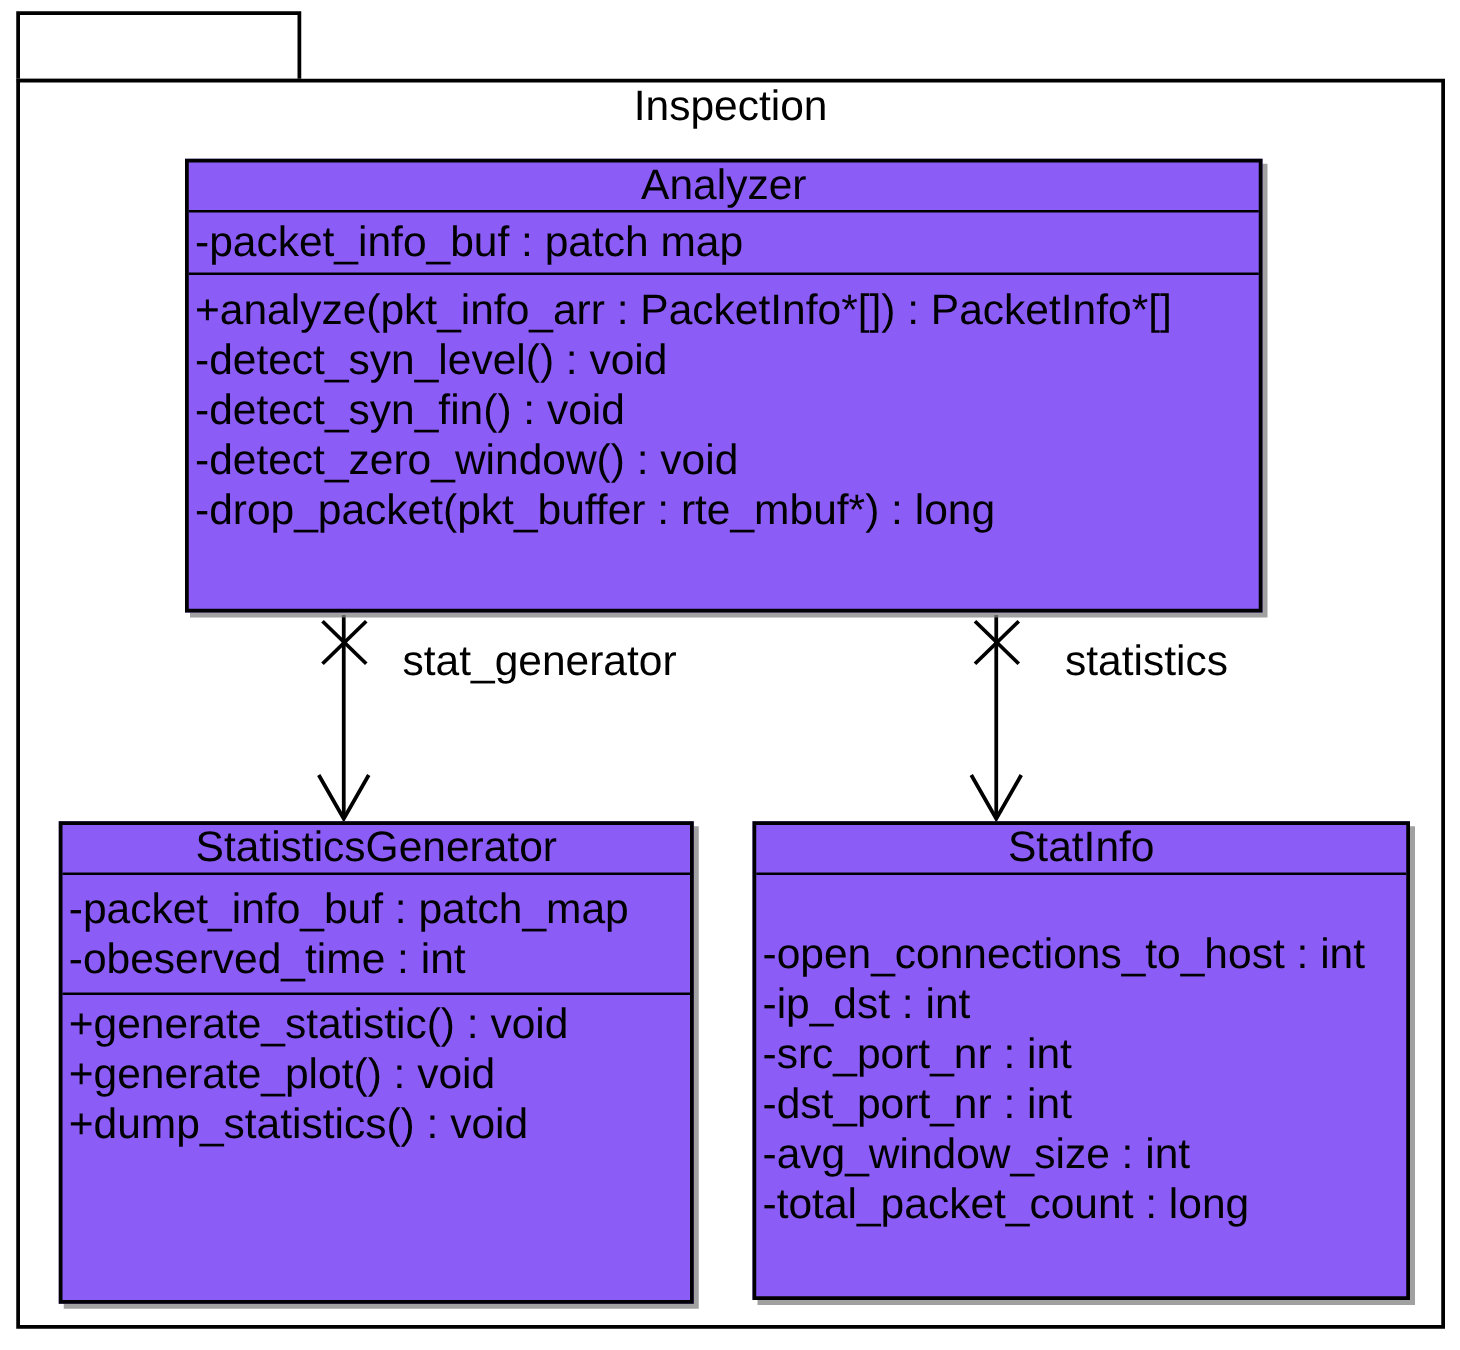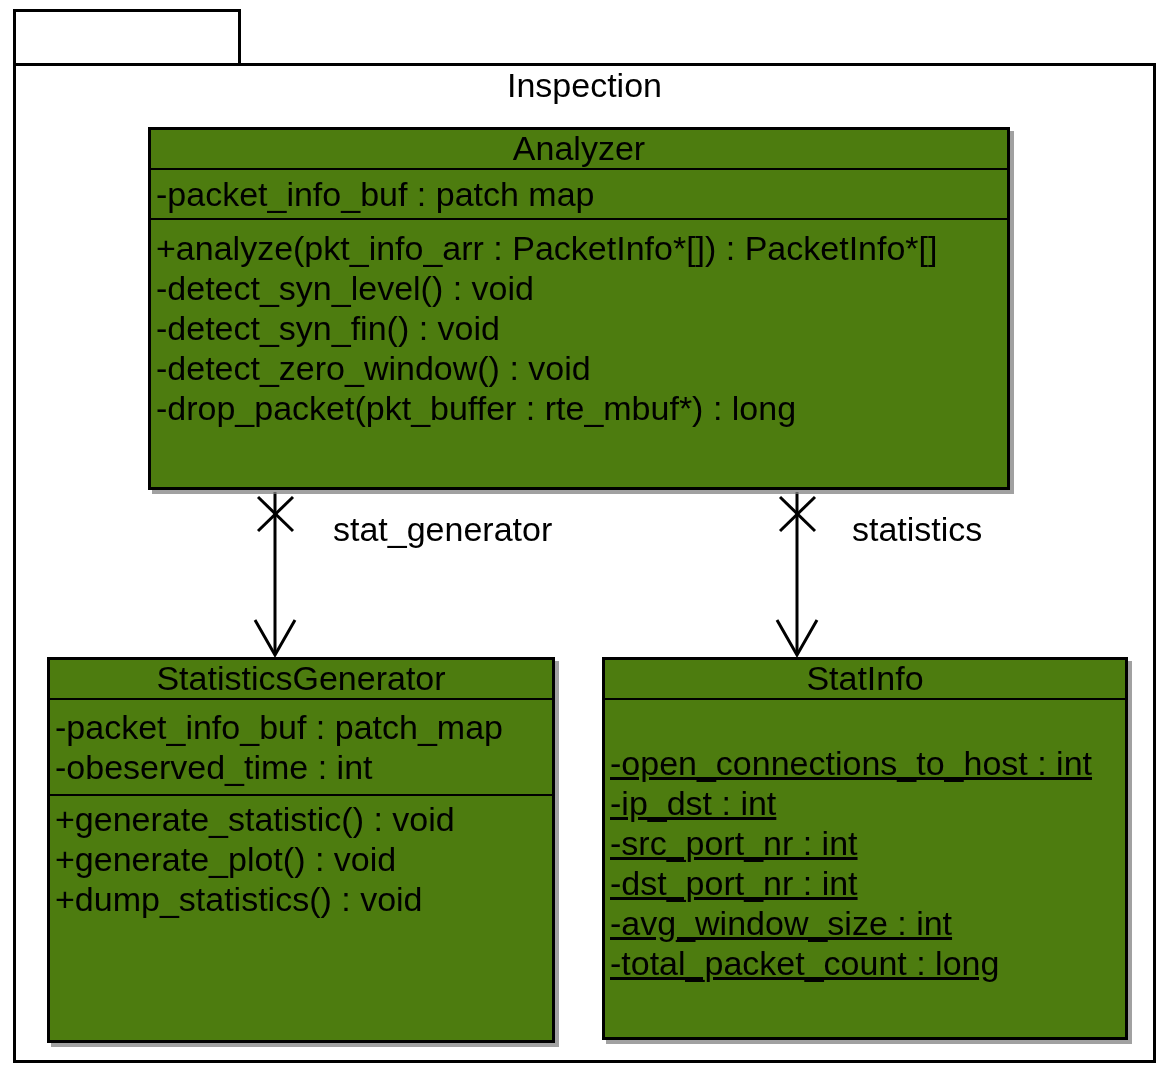"Analyzer" .uml-class { background: #4d7c0f -> #8b5cf6 }
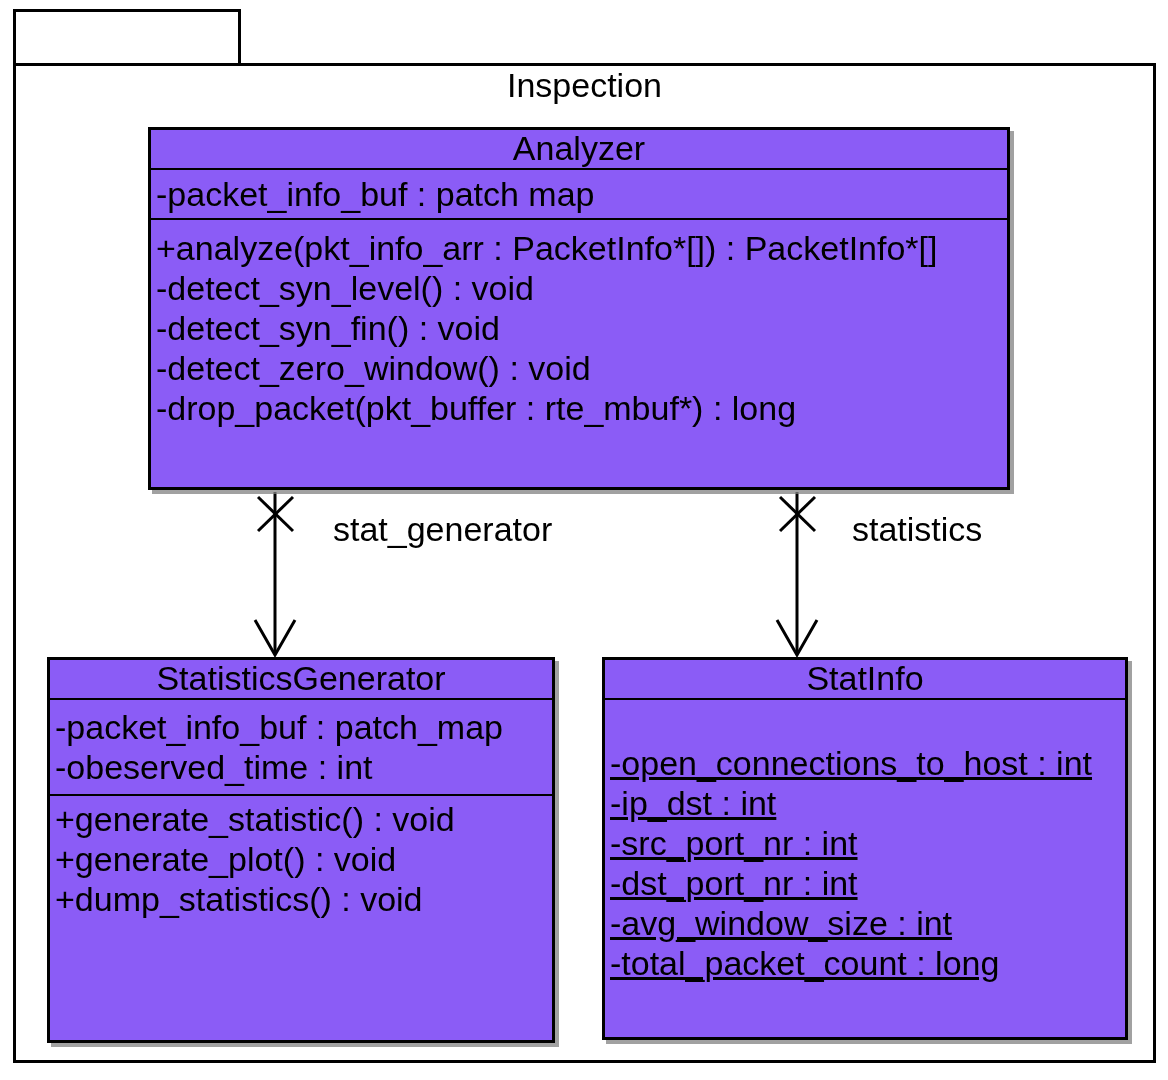"stat_generator" div.assoc-label { left: 333px -> 322px }
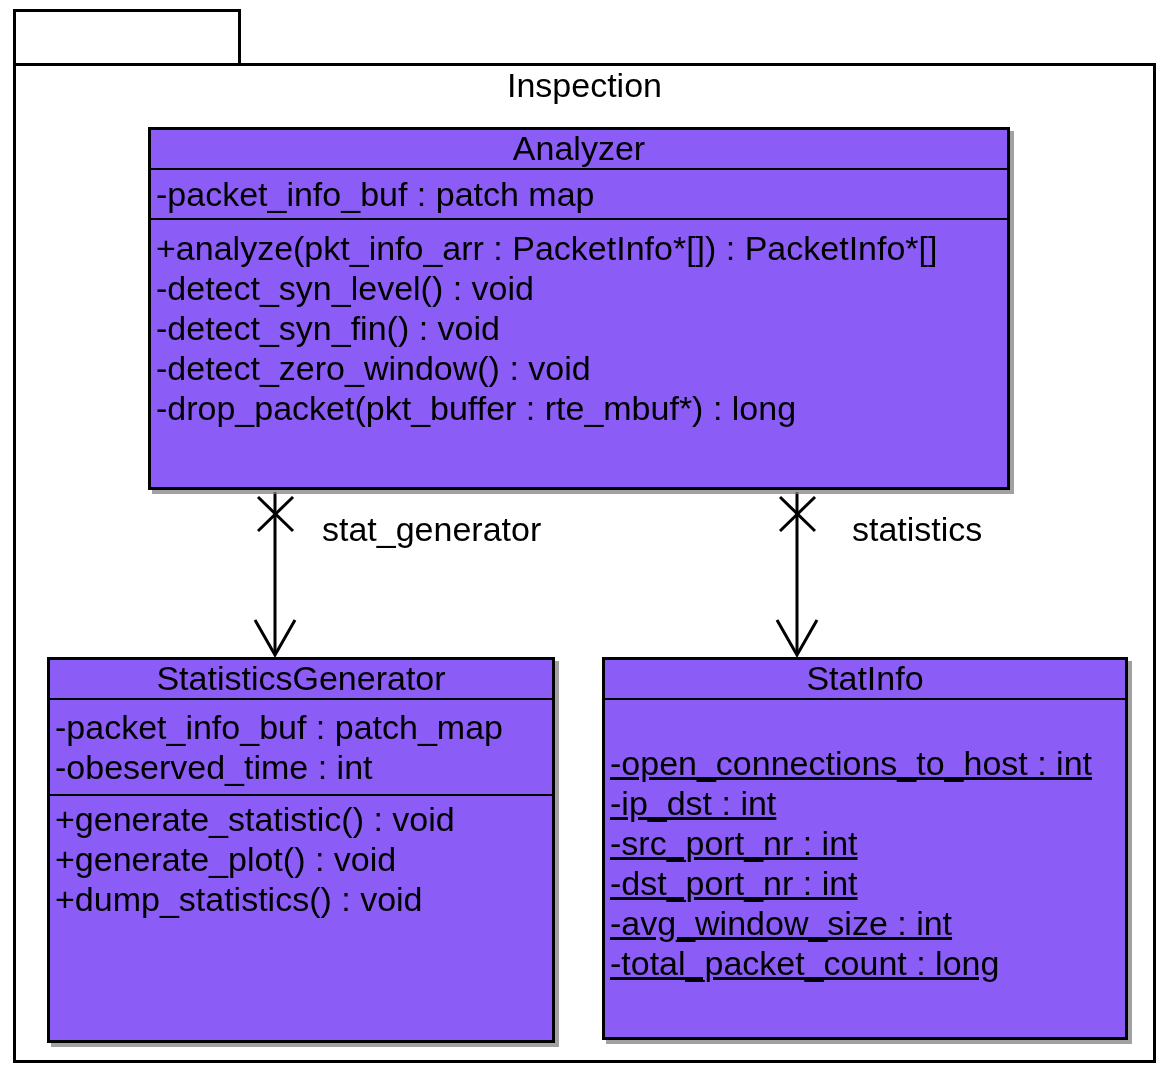"-open_connections_to_host : int" div.uml-compartment { text-decoration: underline -> none }
